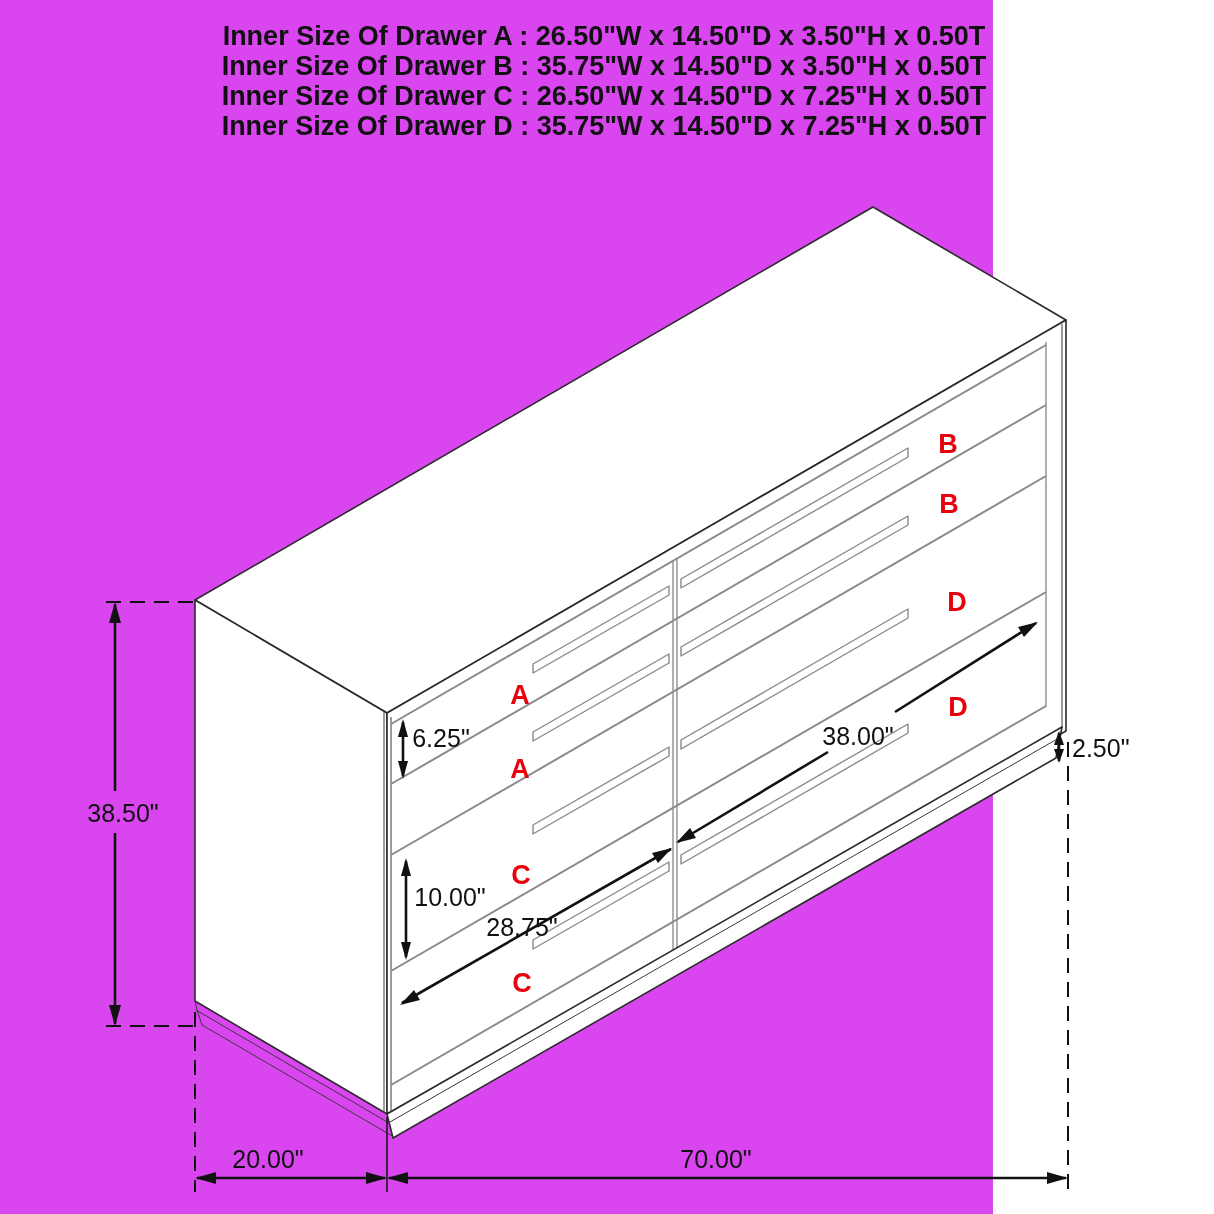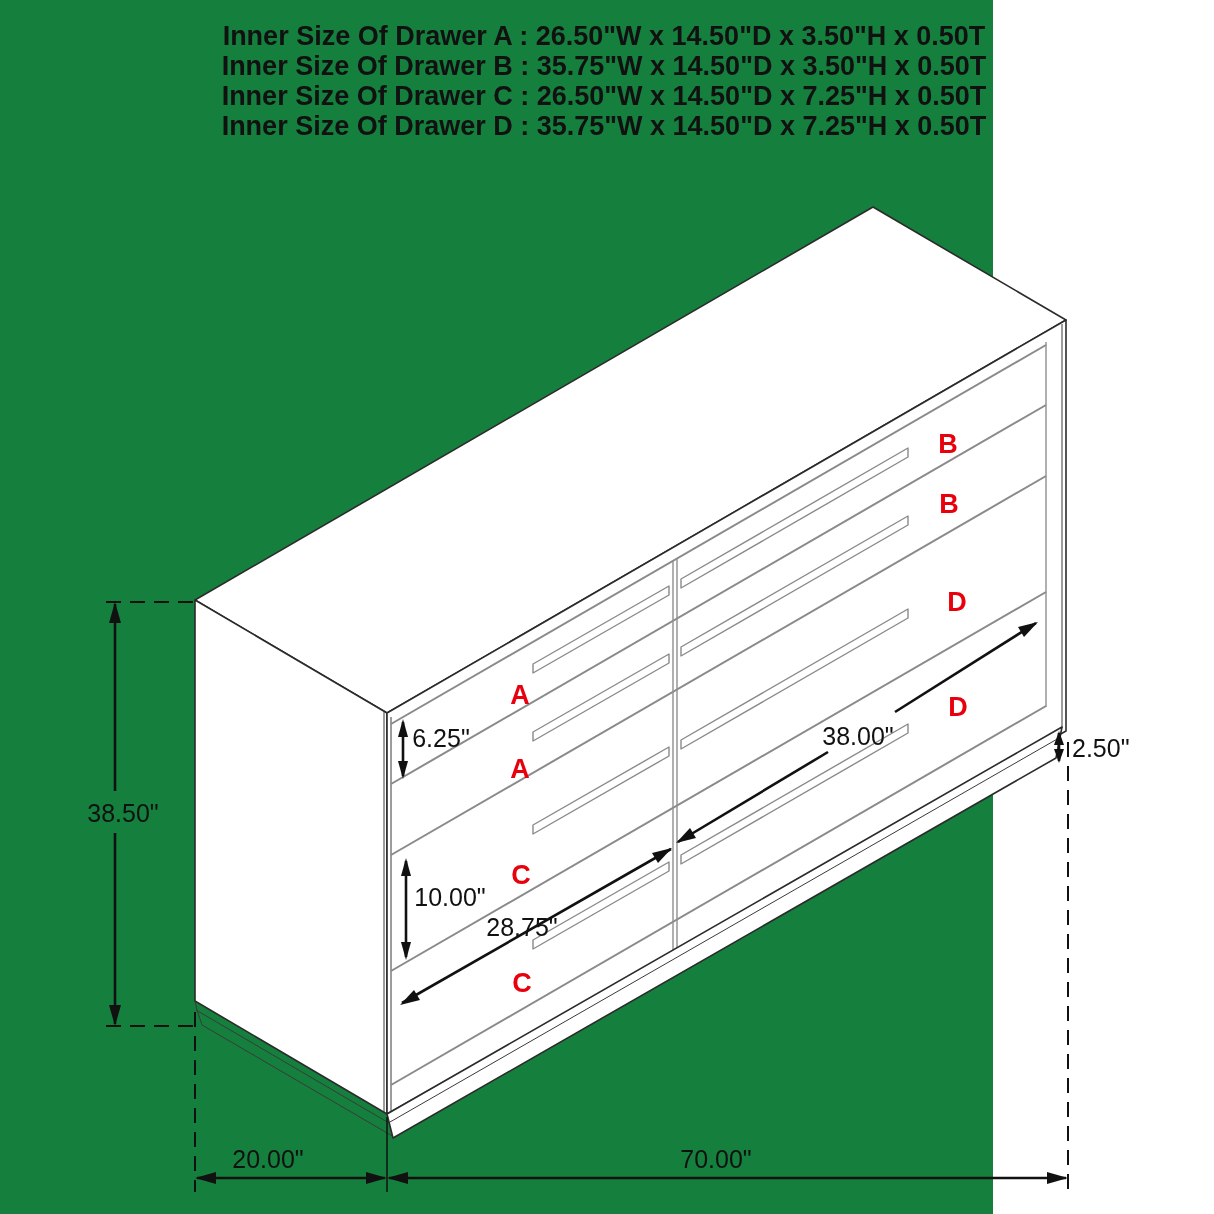"Inner Size Of Drawer A" #stage { background: #15803d -> #d946ef }
